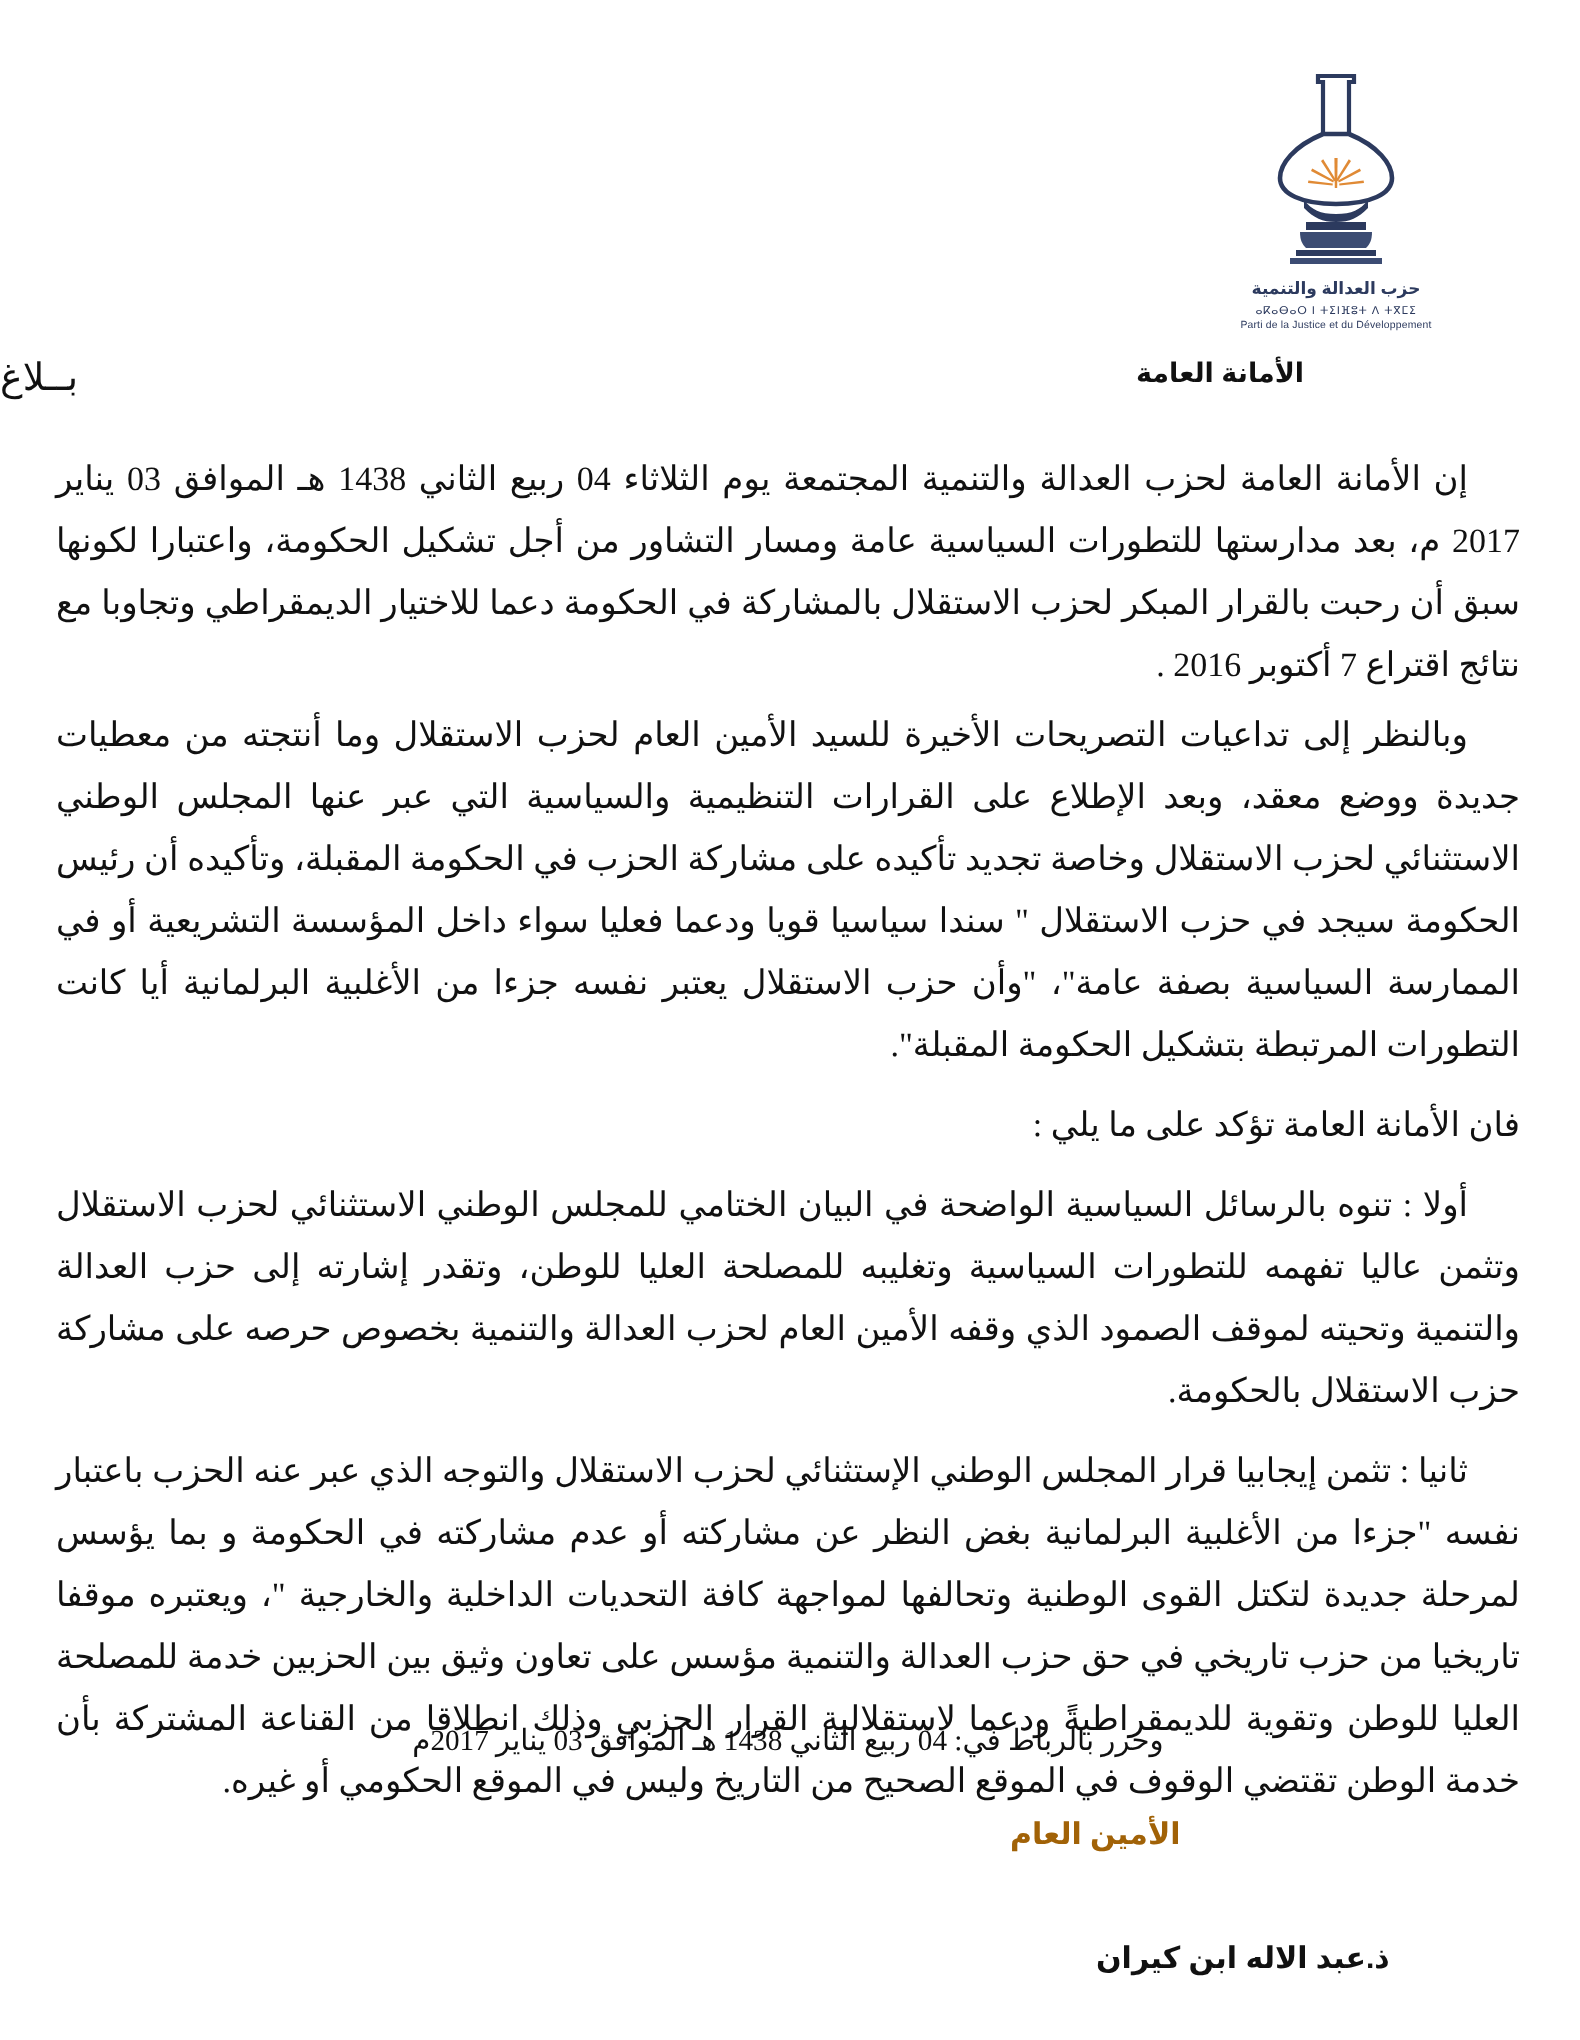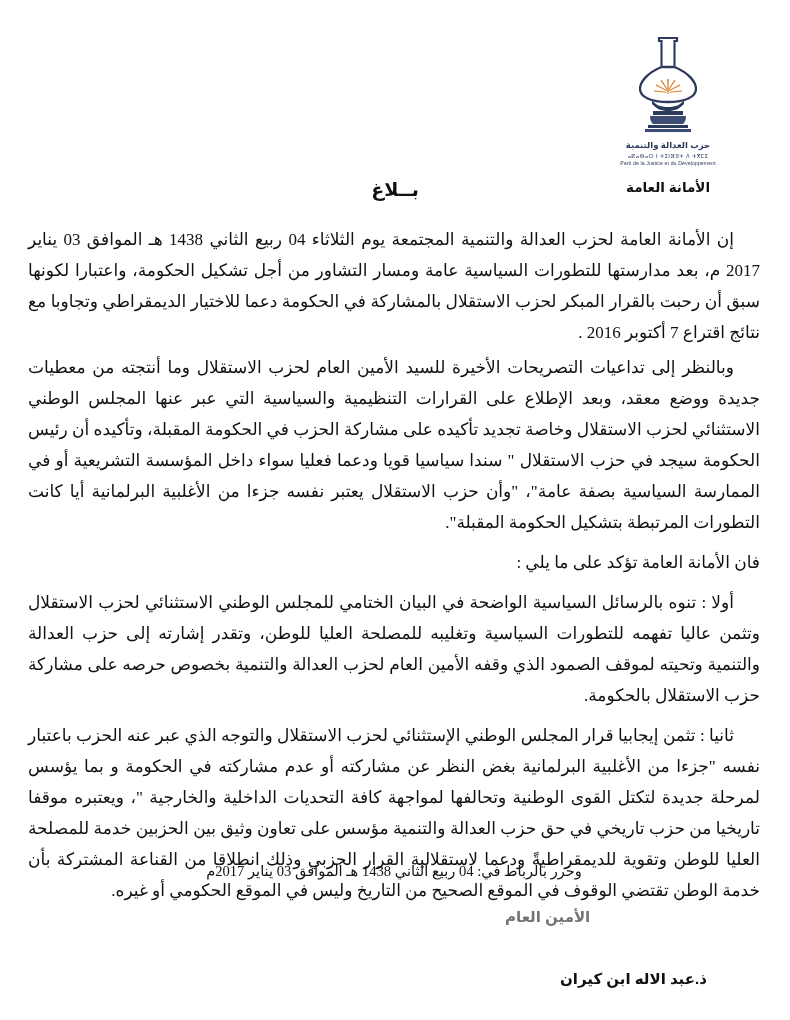"بــلاغ" .doc-title { font-weight: bold -> normal; text-align: center -> left }
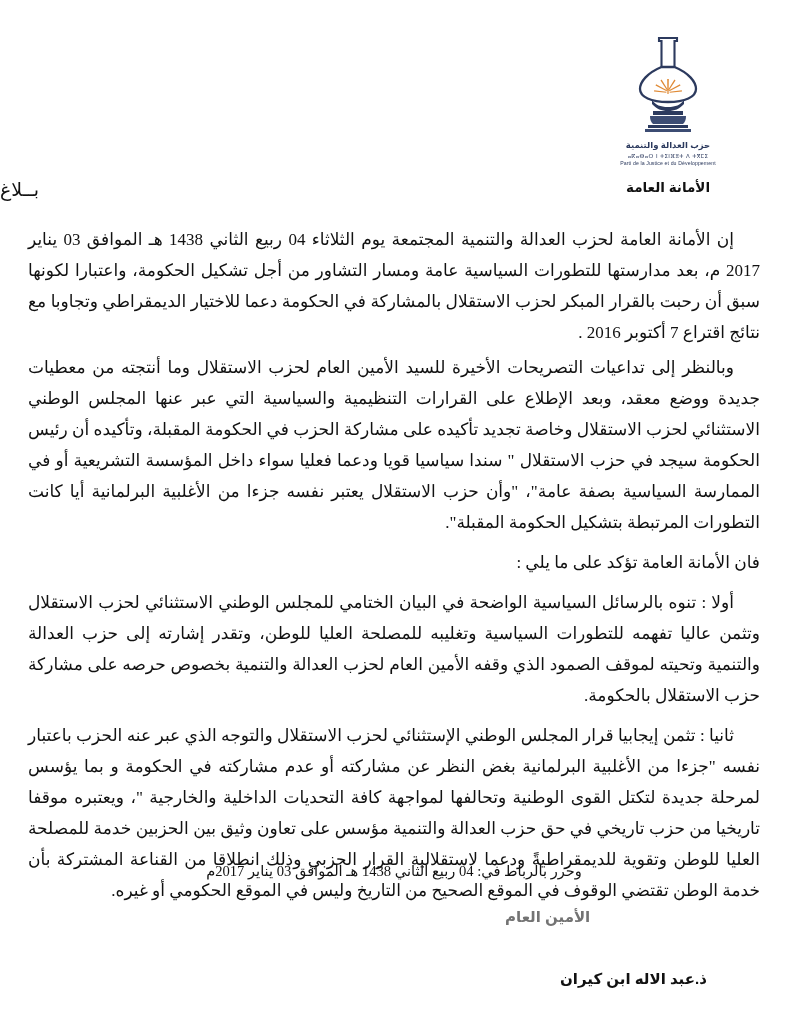"الأمانة العامة" .secretariat { text-align: center -> left }
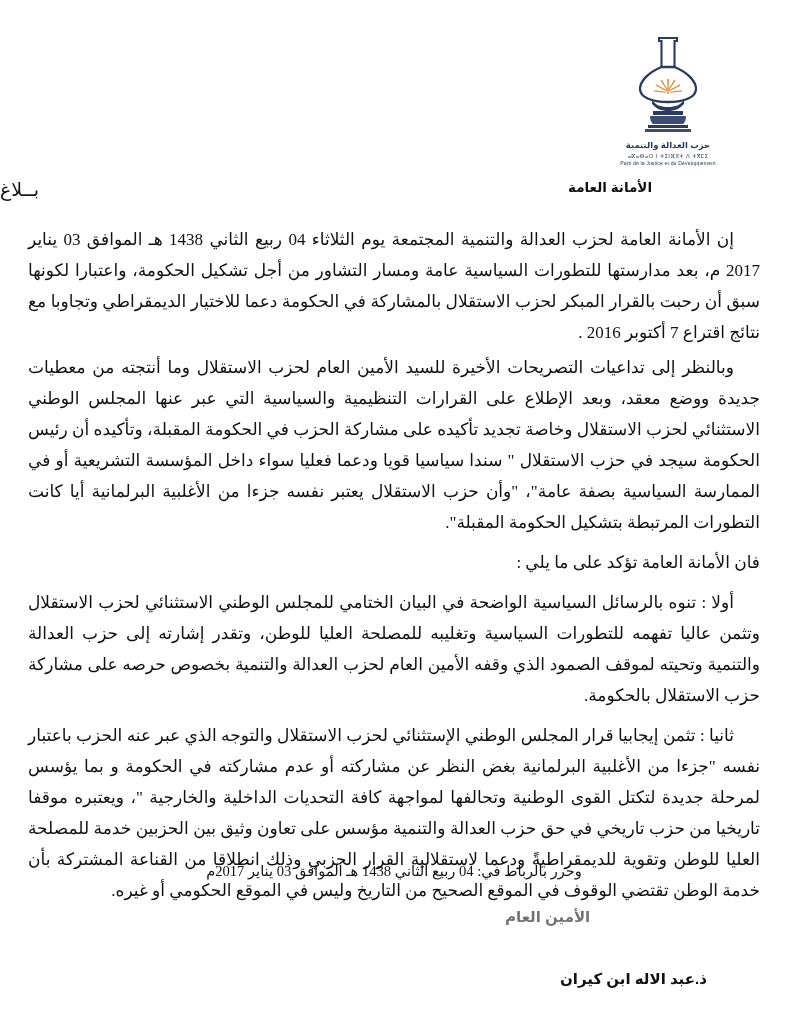"الأمين العام" .sig-role { color: #737373 -> #a16207 }
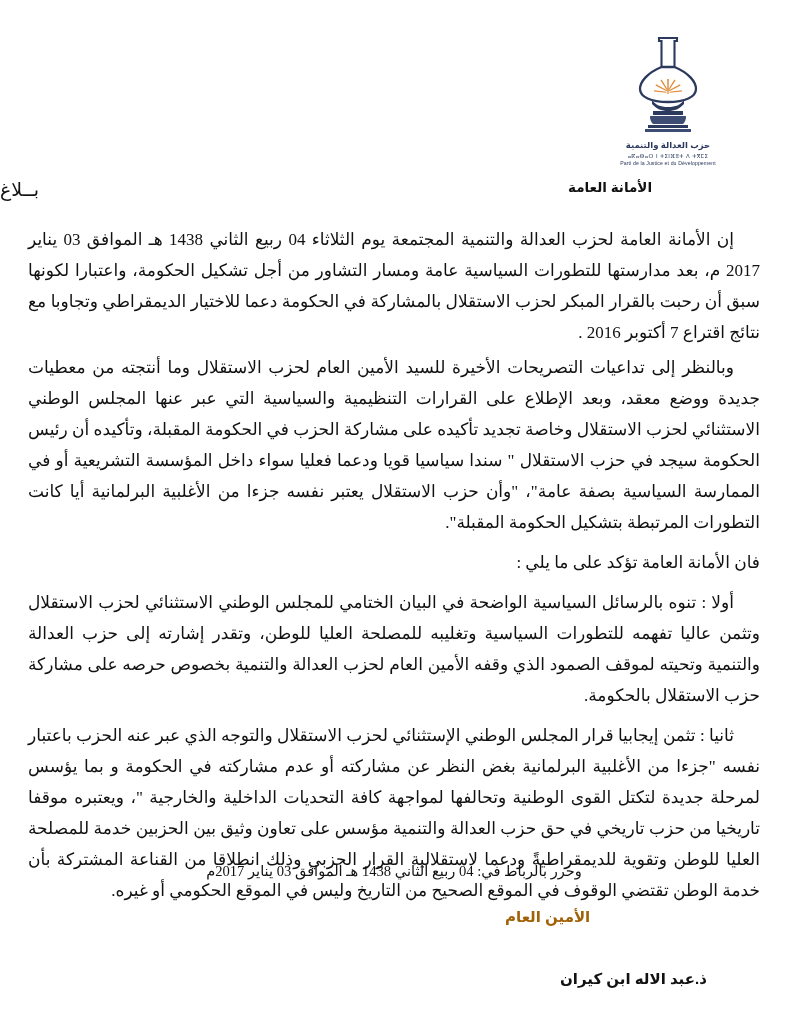"ذ.عبد الاله ابن كيران" .sig-name { left: 560px -> 548px }
